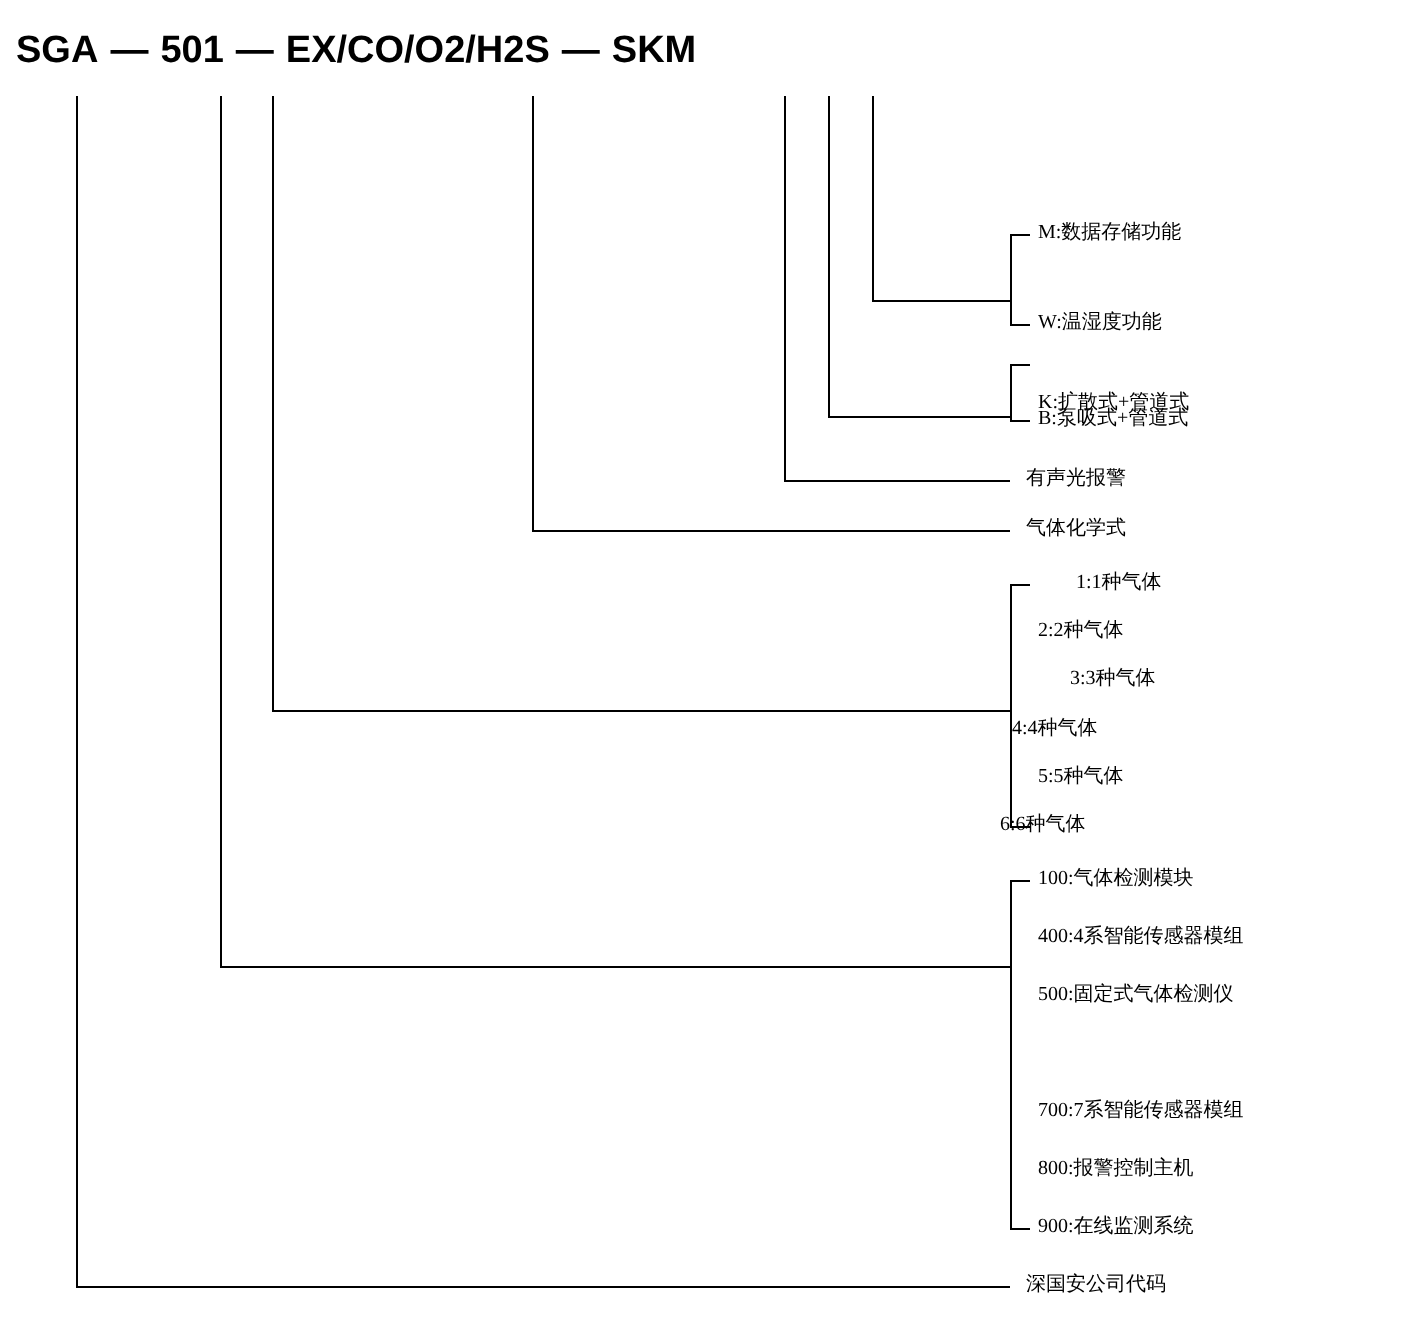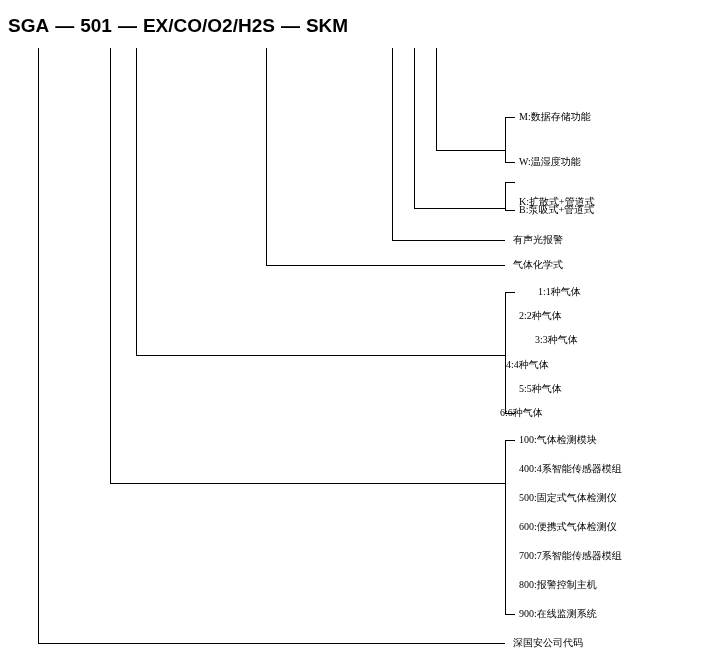"600:便携式气体检测仪" div.lbl { html: <div>600:便携式气体检测仪</div> -> none }
